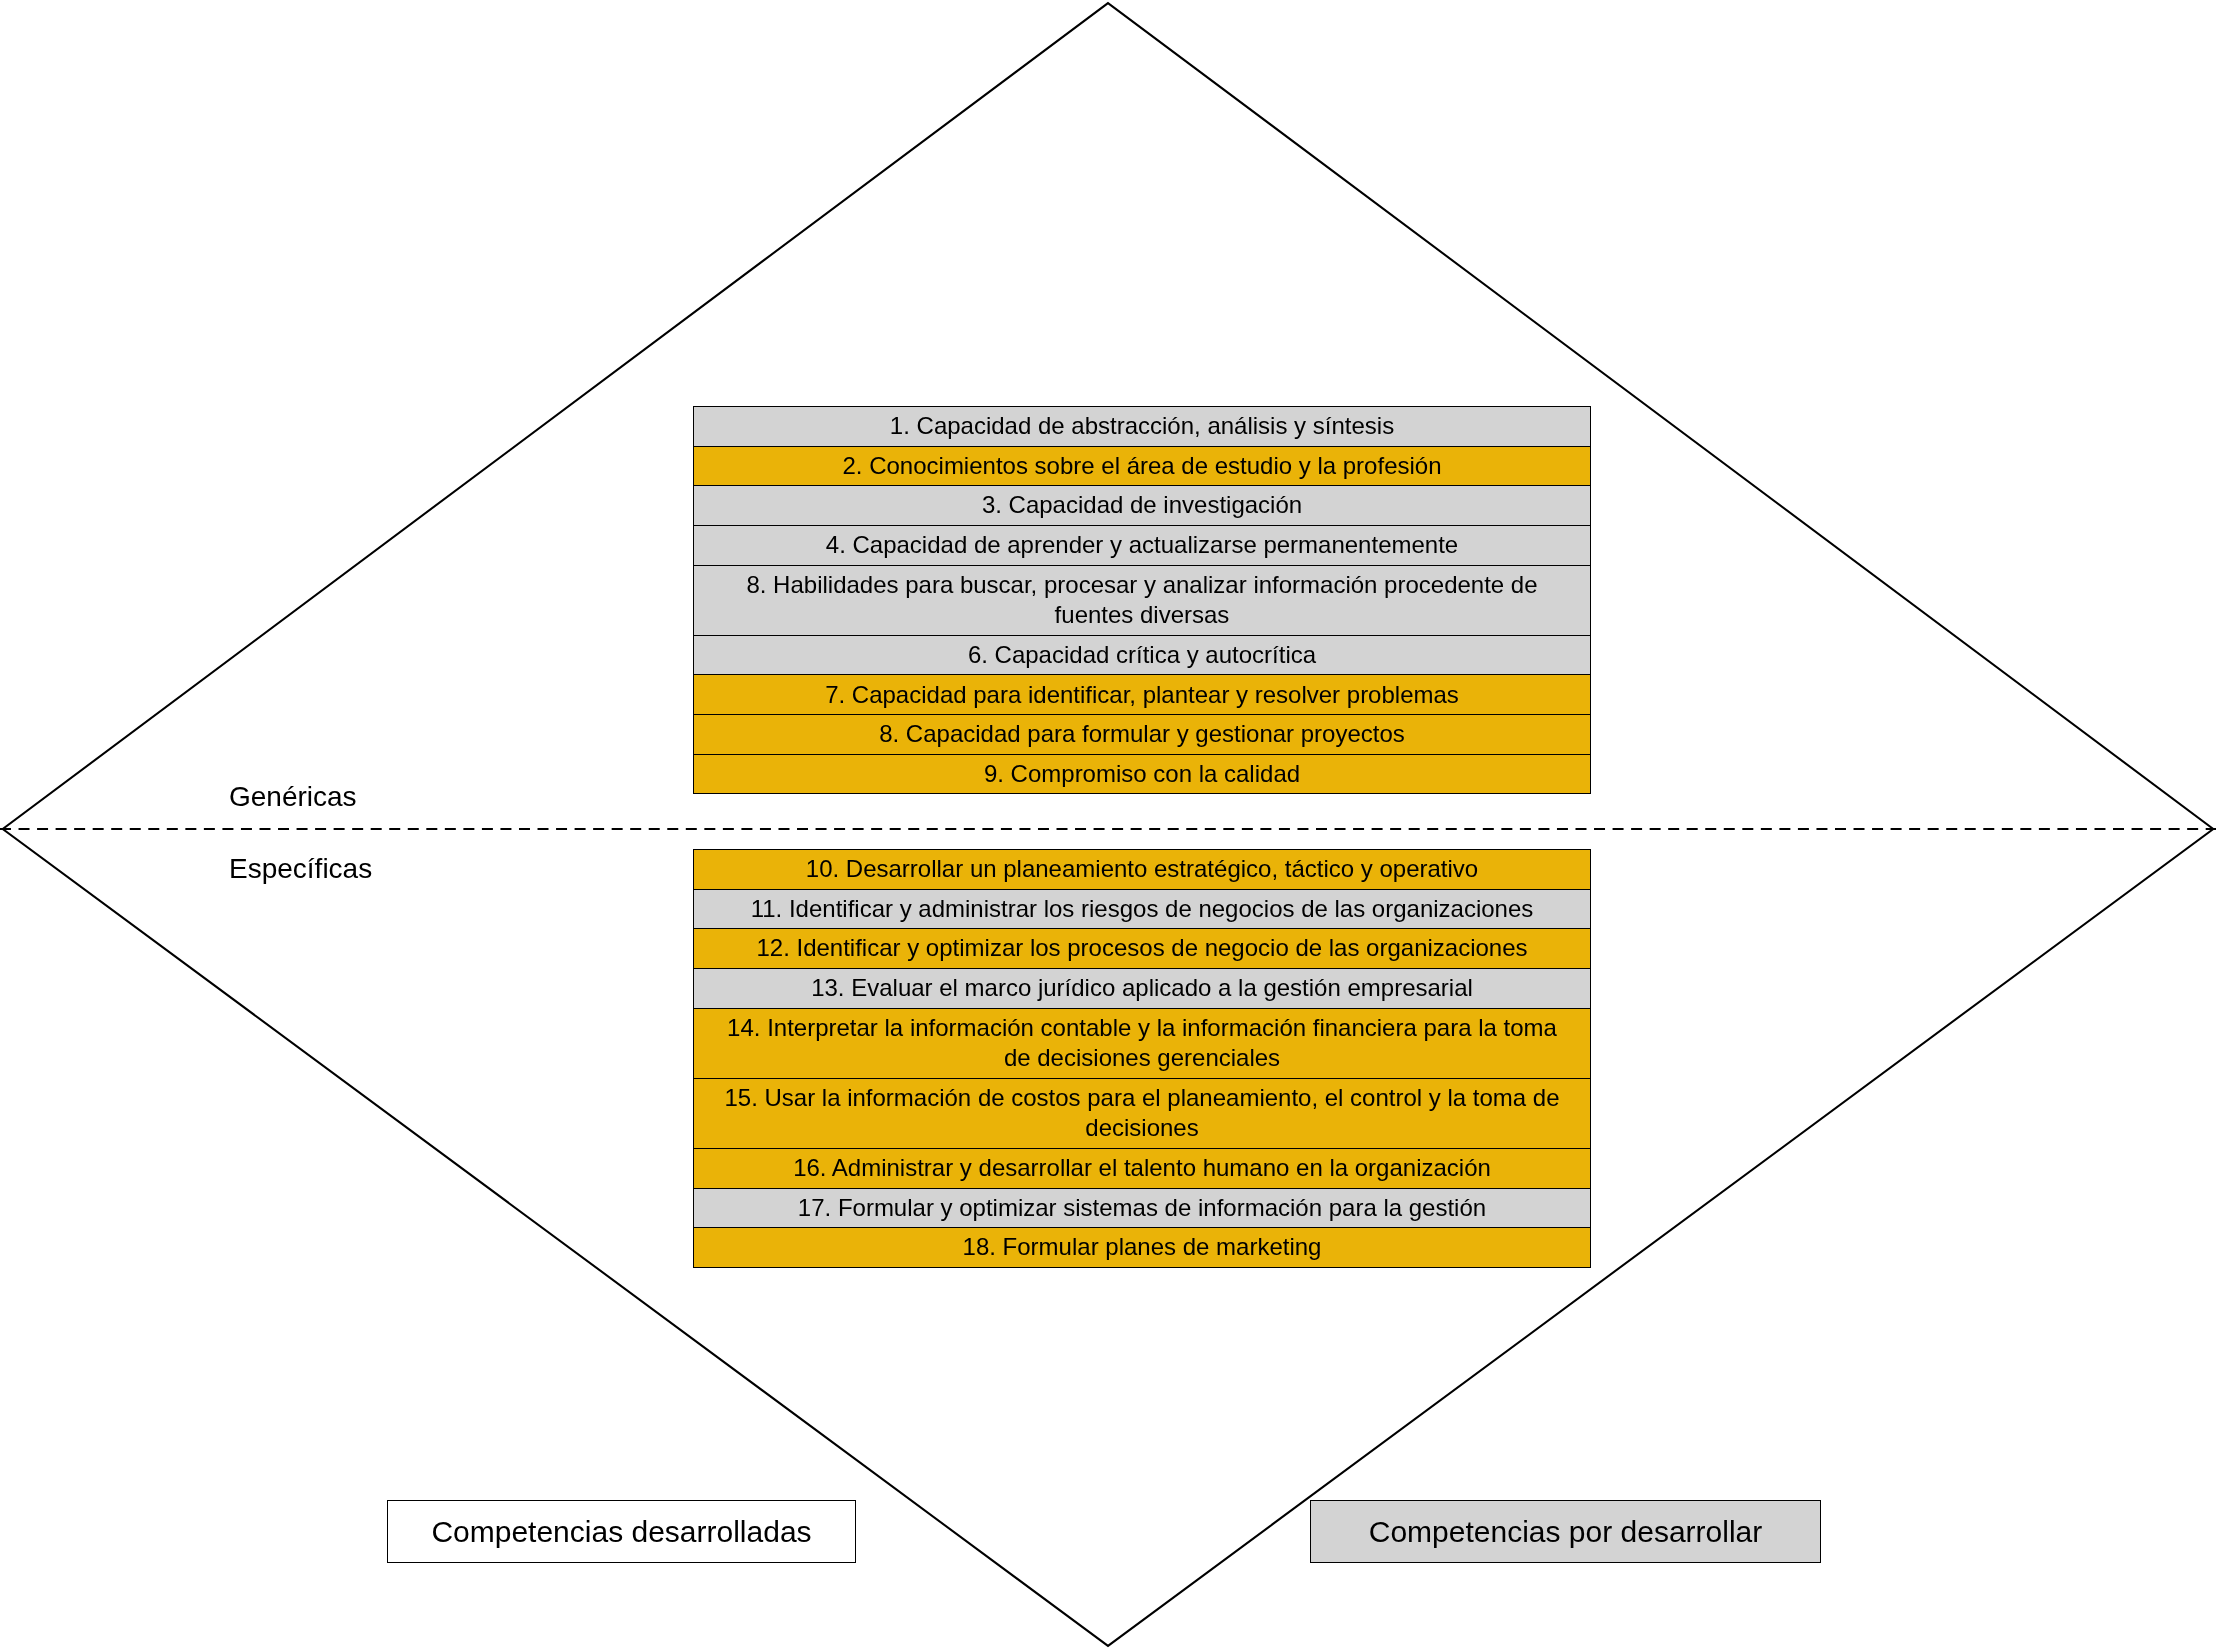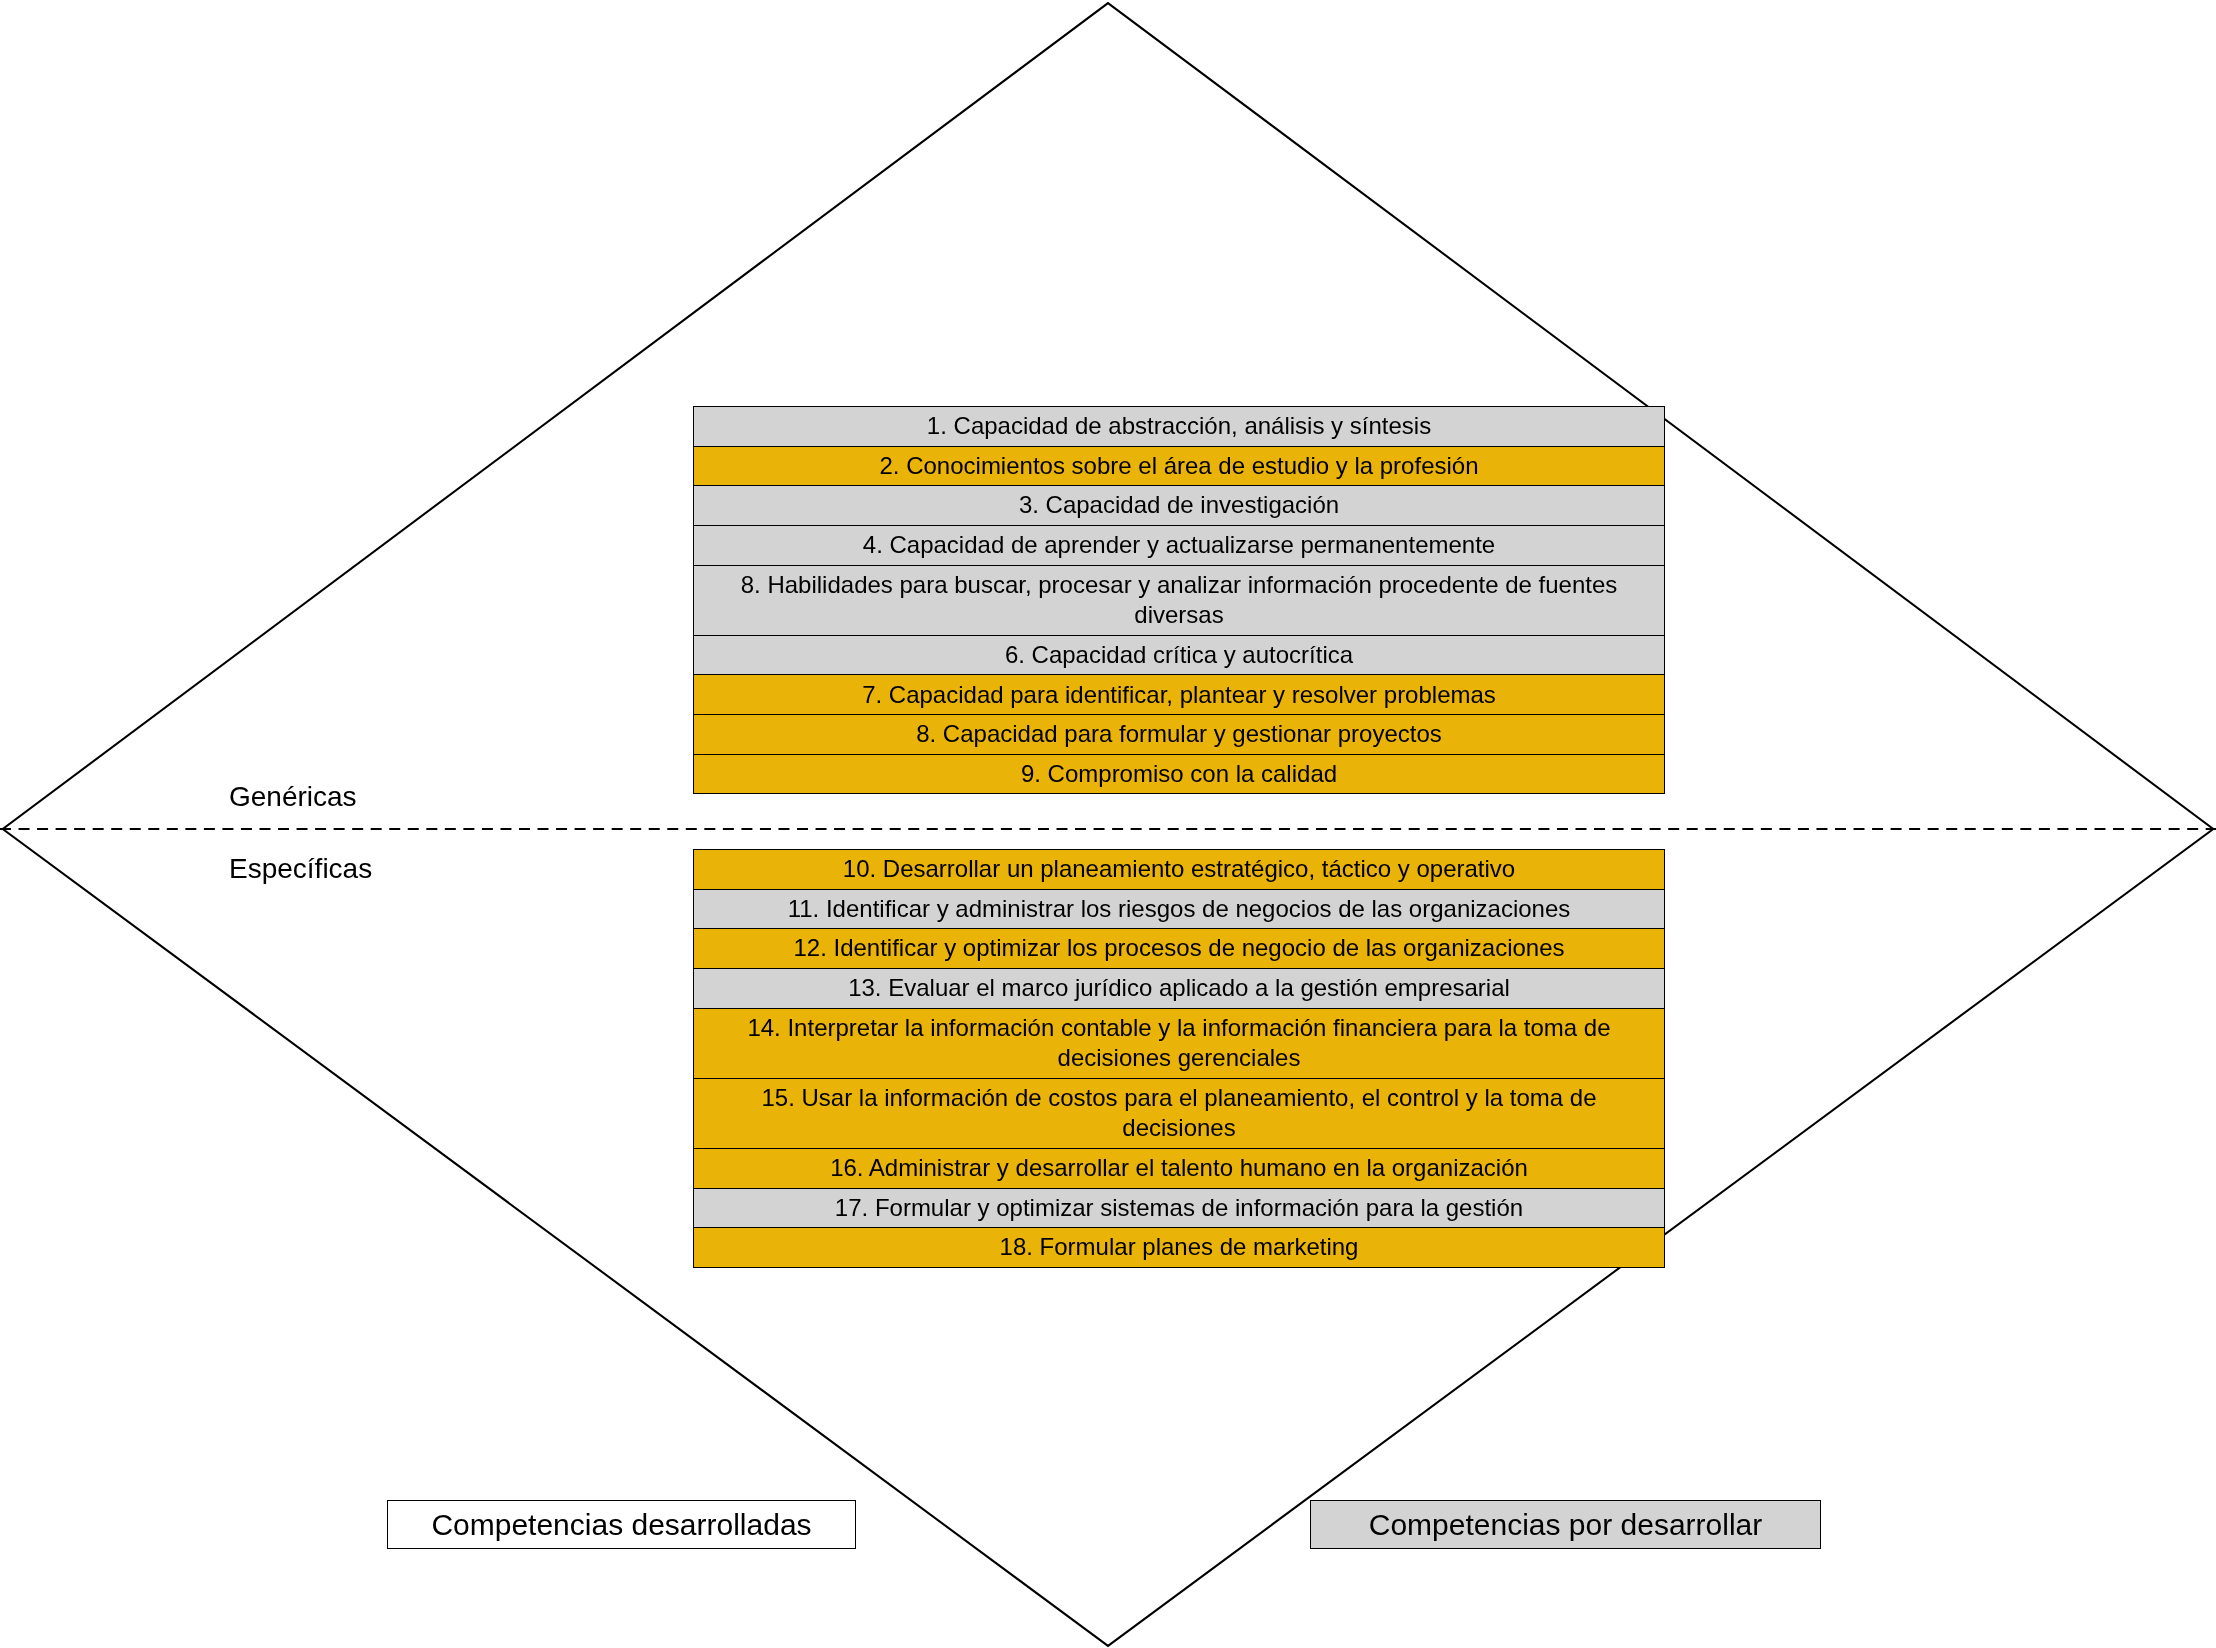"1. Capacidad de abstracción, análisis" .comp-table { width: 972px -> 898px }
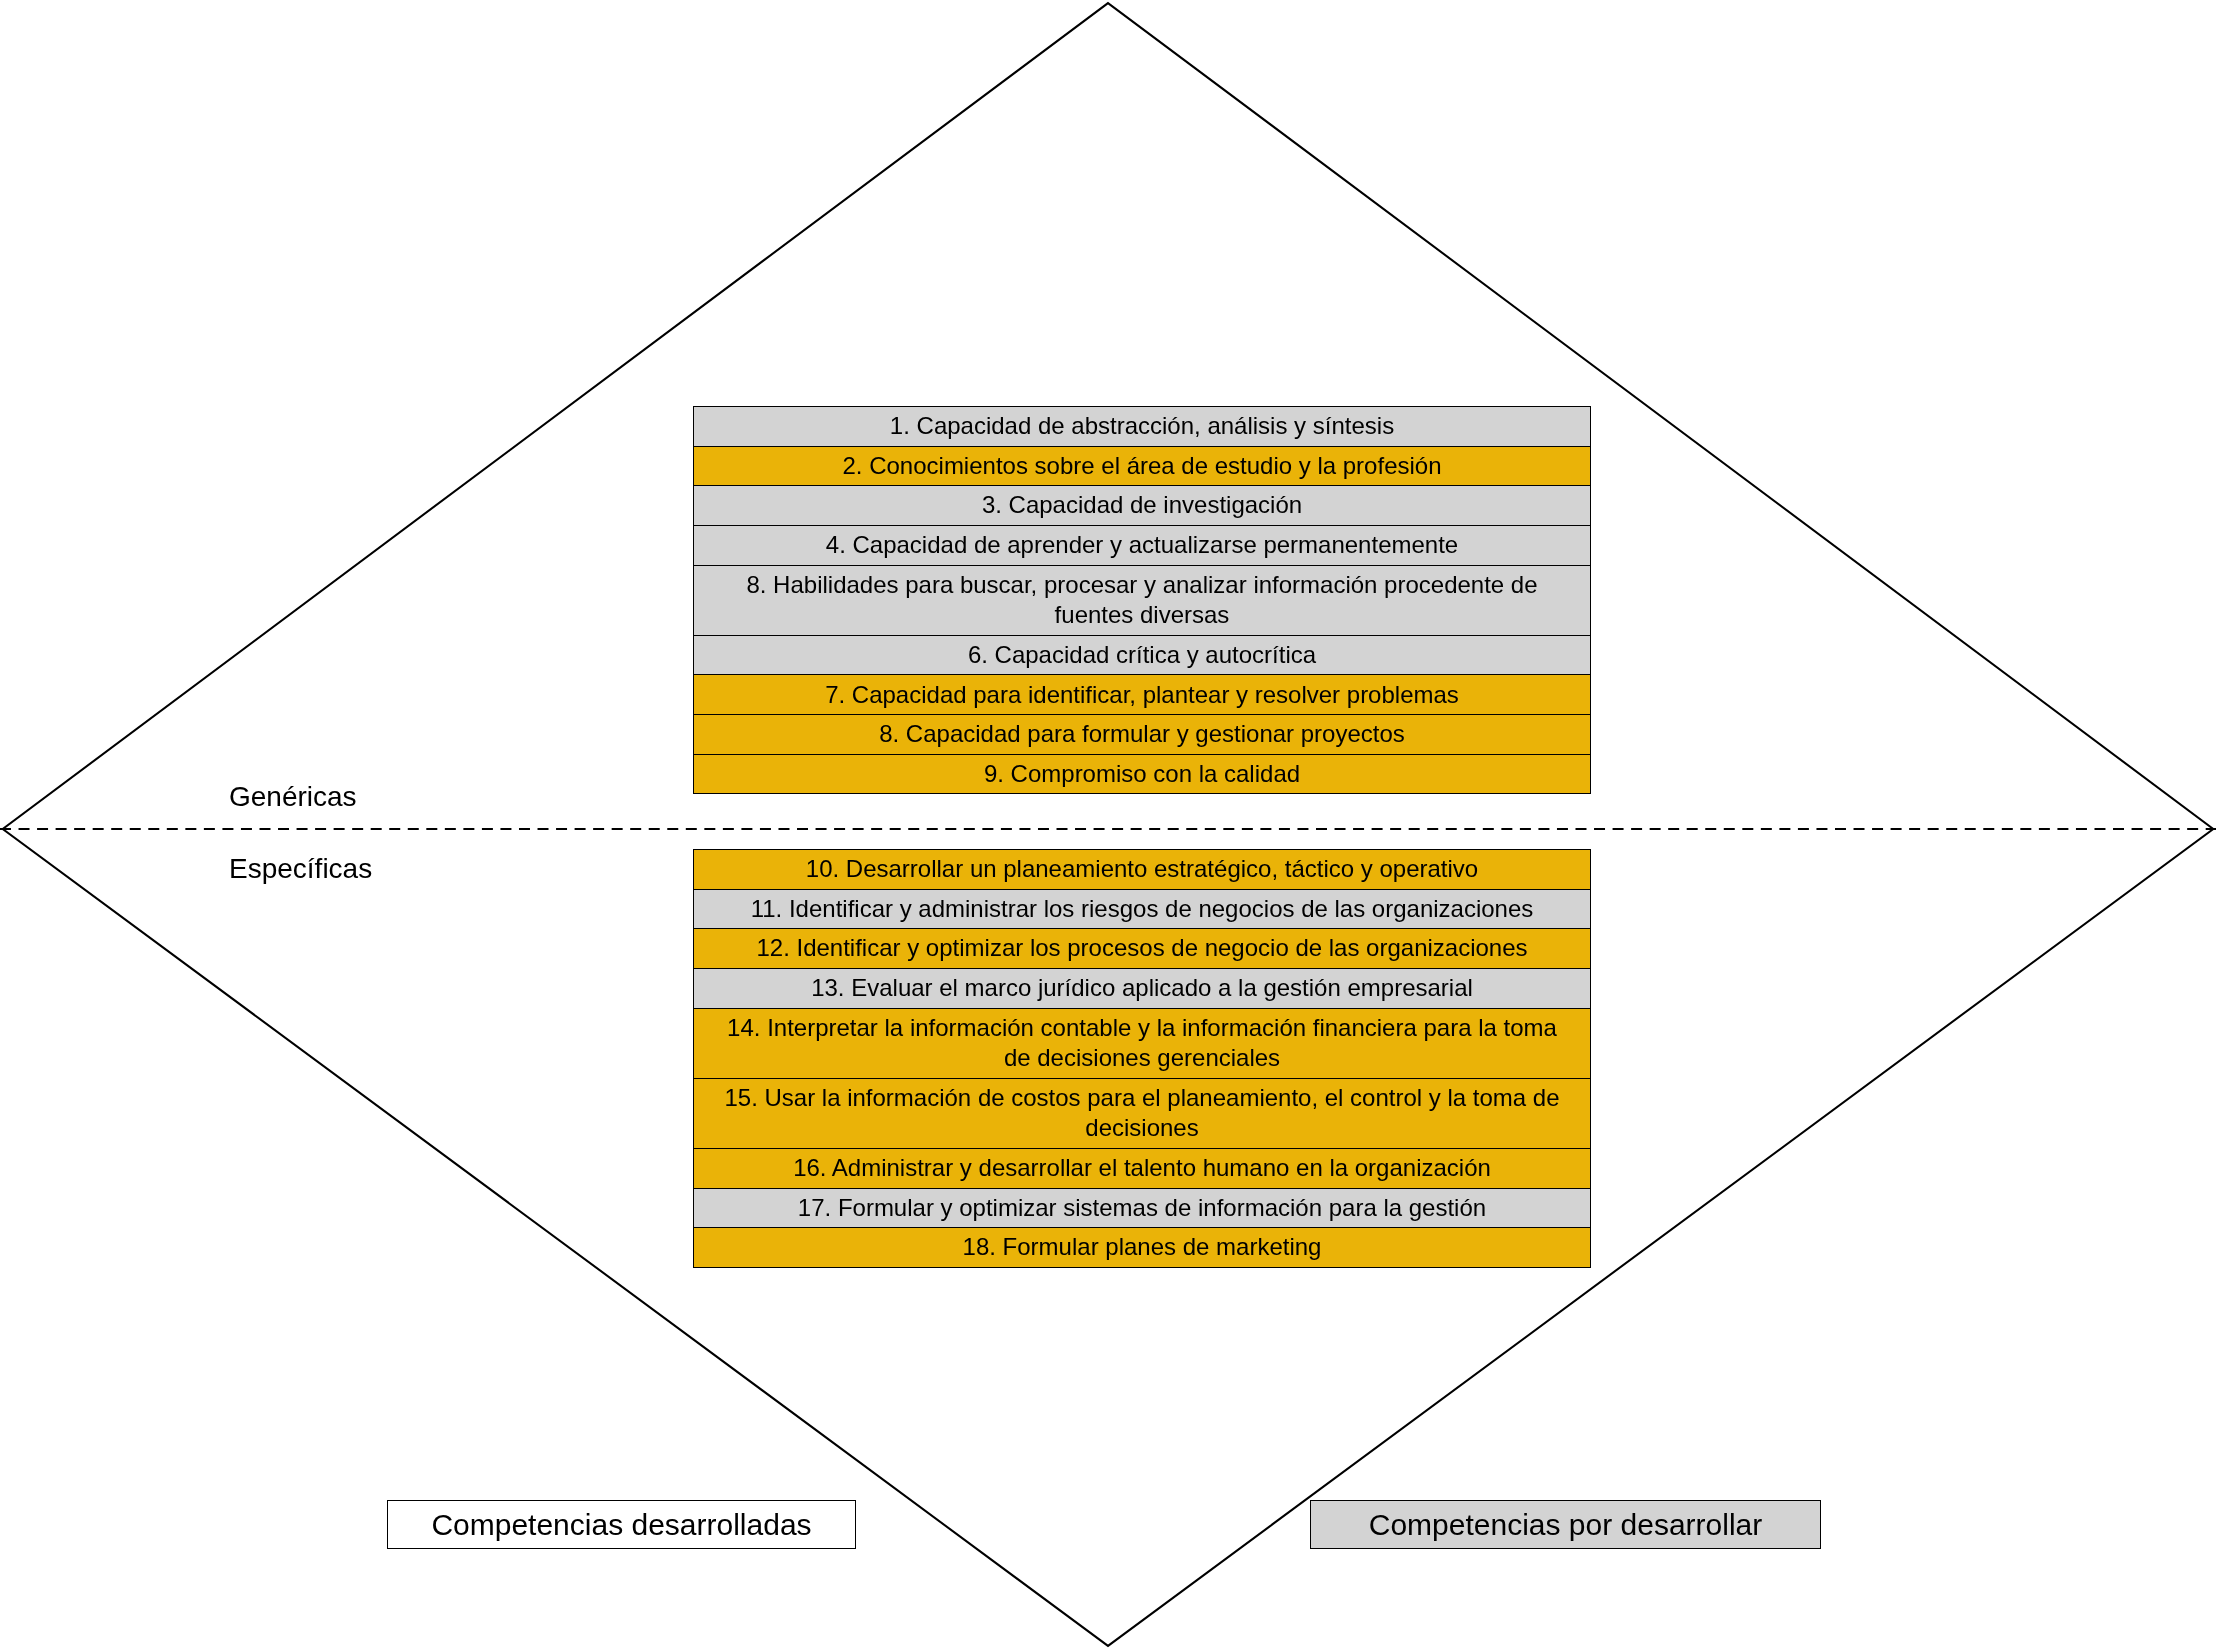"Competencias desarrolladas" .legend-box { height: 49px -> 63px }
